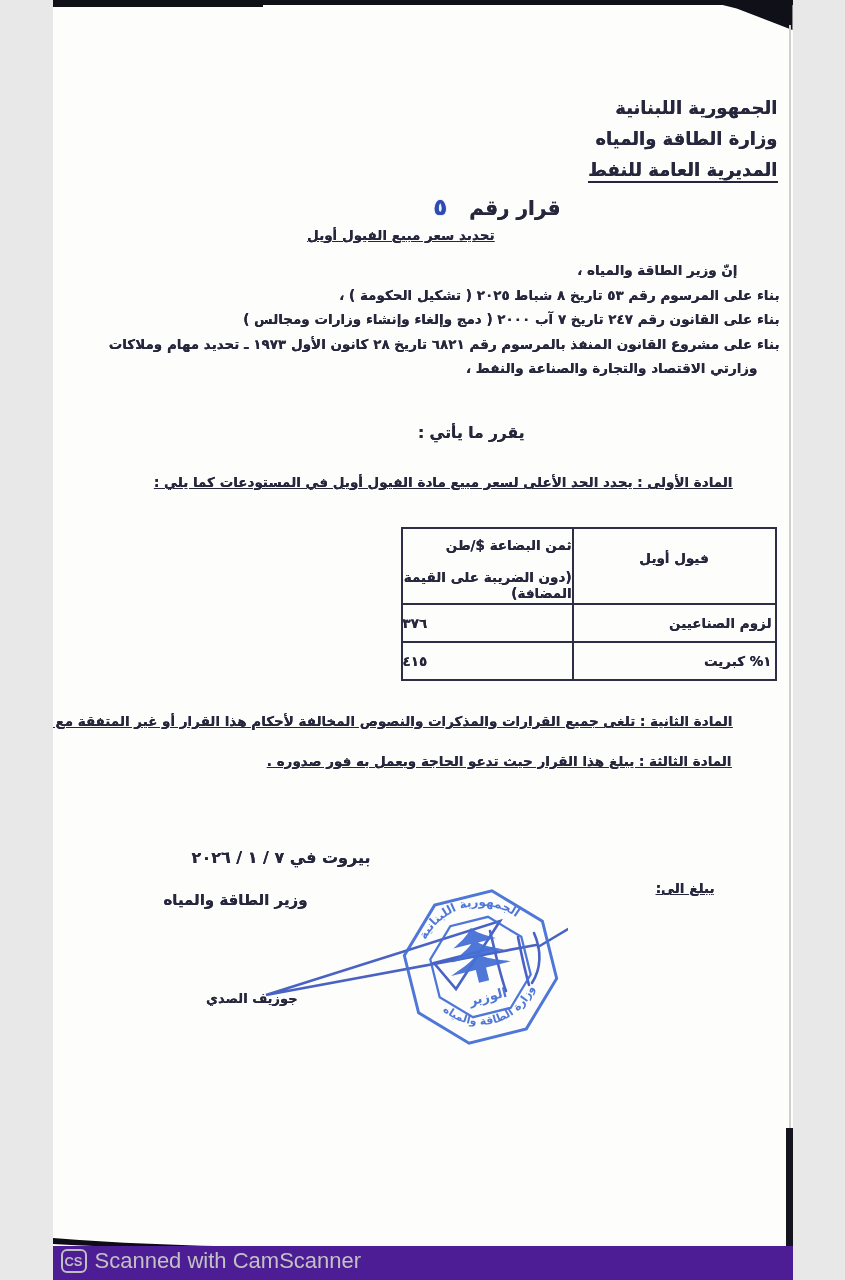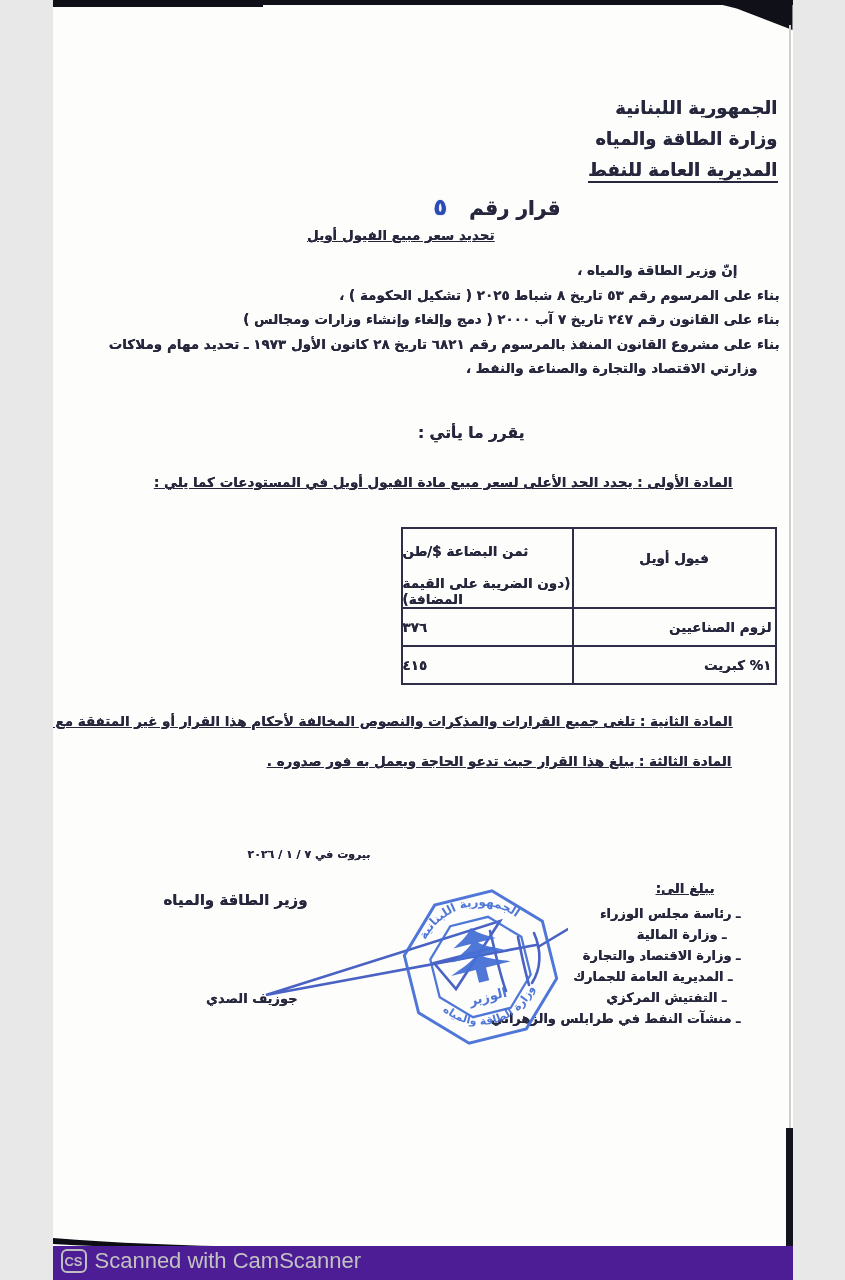"ثمن البضاعة $/طن" .th-price { padding-top: 14px -> 8px; text-align: left -> right }
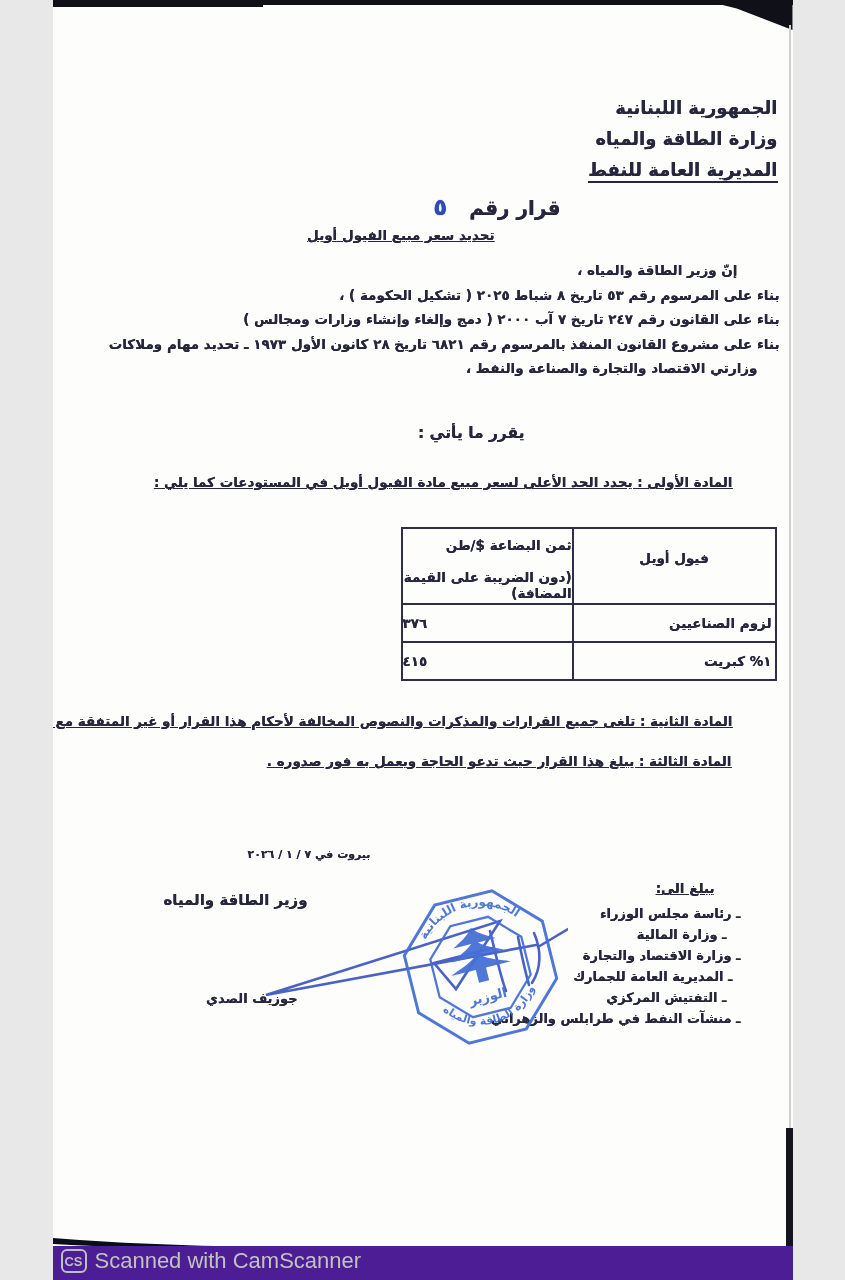"بيروت في ٧ / ١" .date-line { font-size: 11px -> 16px }
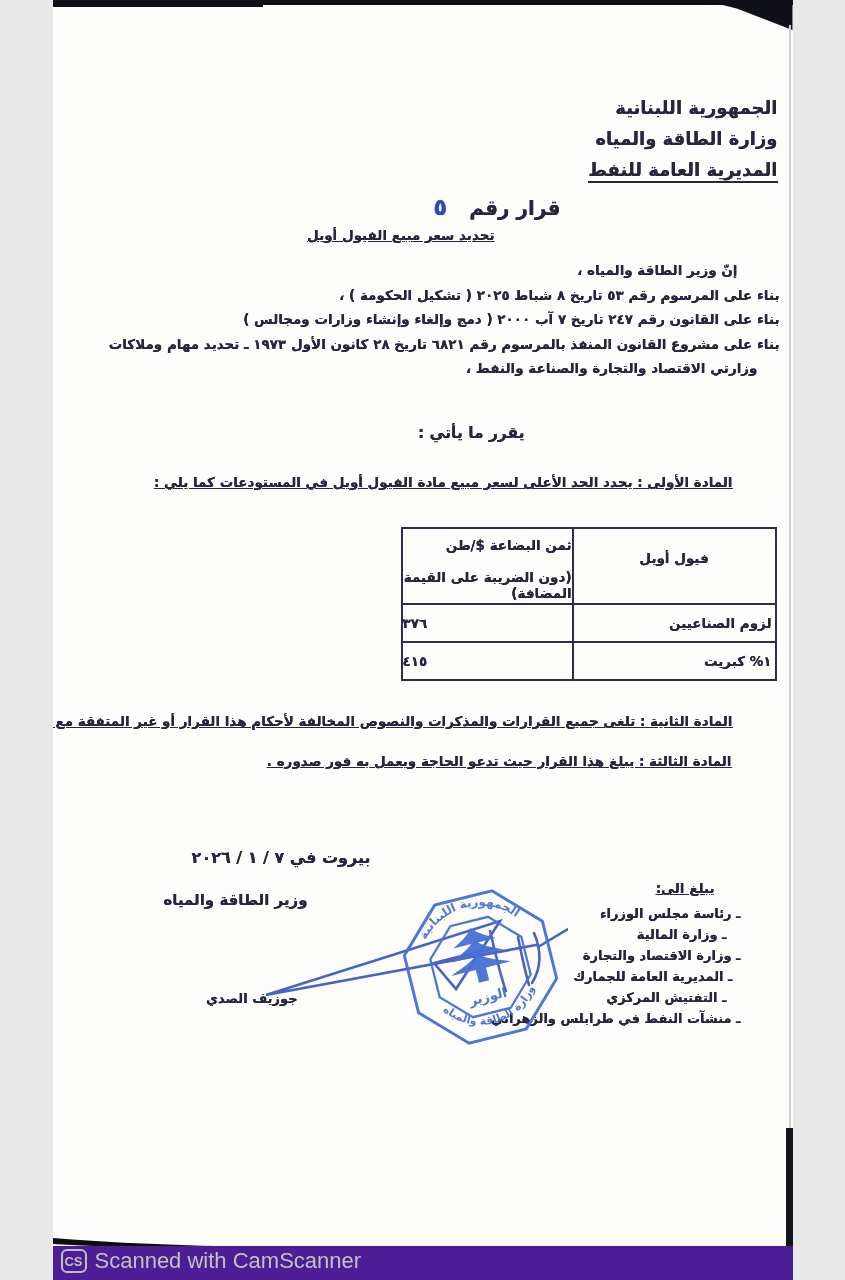"ـ رئاسة مجلس الوزراء" div.dist-list { html: <div> <div>ـ رئاسة مجلس الوزراء</div> <div>ـ وزارة المالية</div> <div>ـ وزارة الاقتصاد والتجارة</div> <div>ـ المديرية العامة للجمارك</div> <div>ـ التفتيش المركزي</div> <div>ـ منشآت النفط في طرابلس والزهراني</div> </div> -> none }
